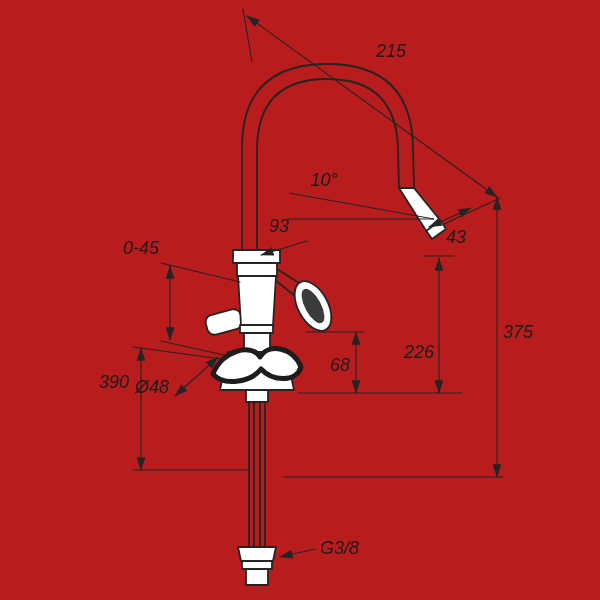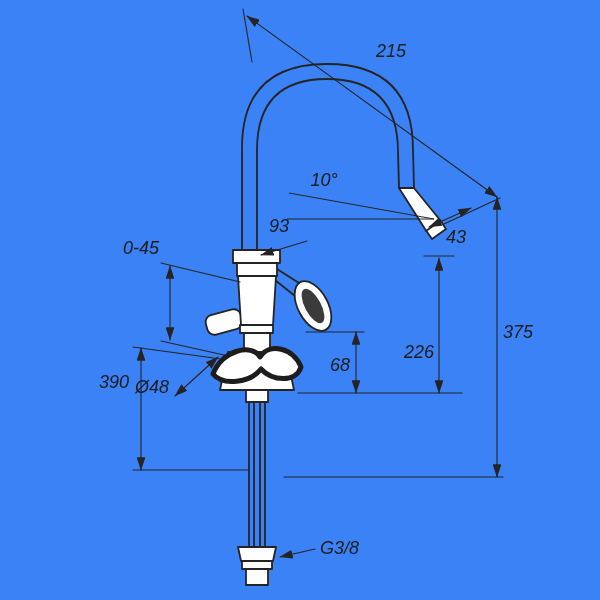"215" .stage { background: #3b82f6 -> #b91c1c }
